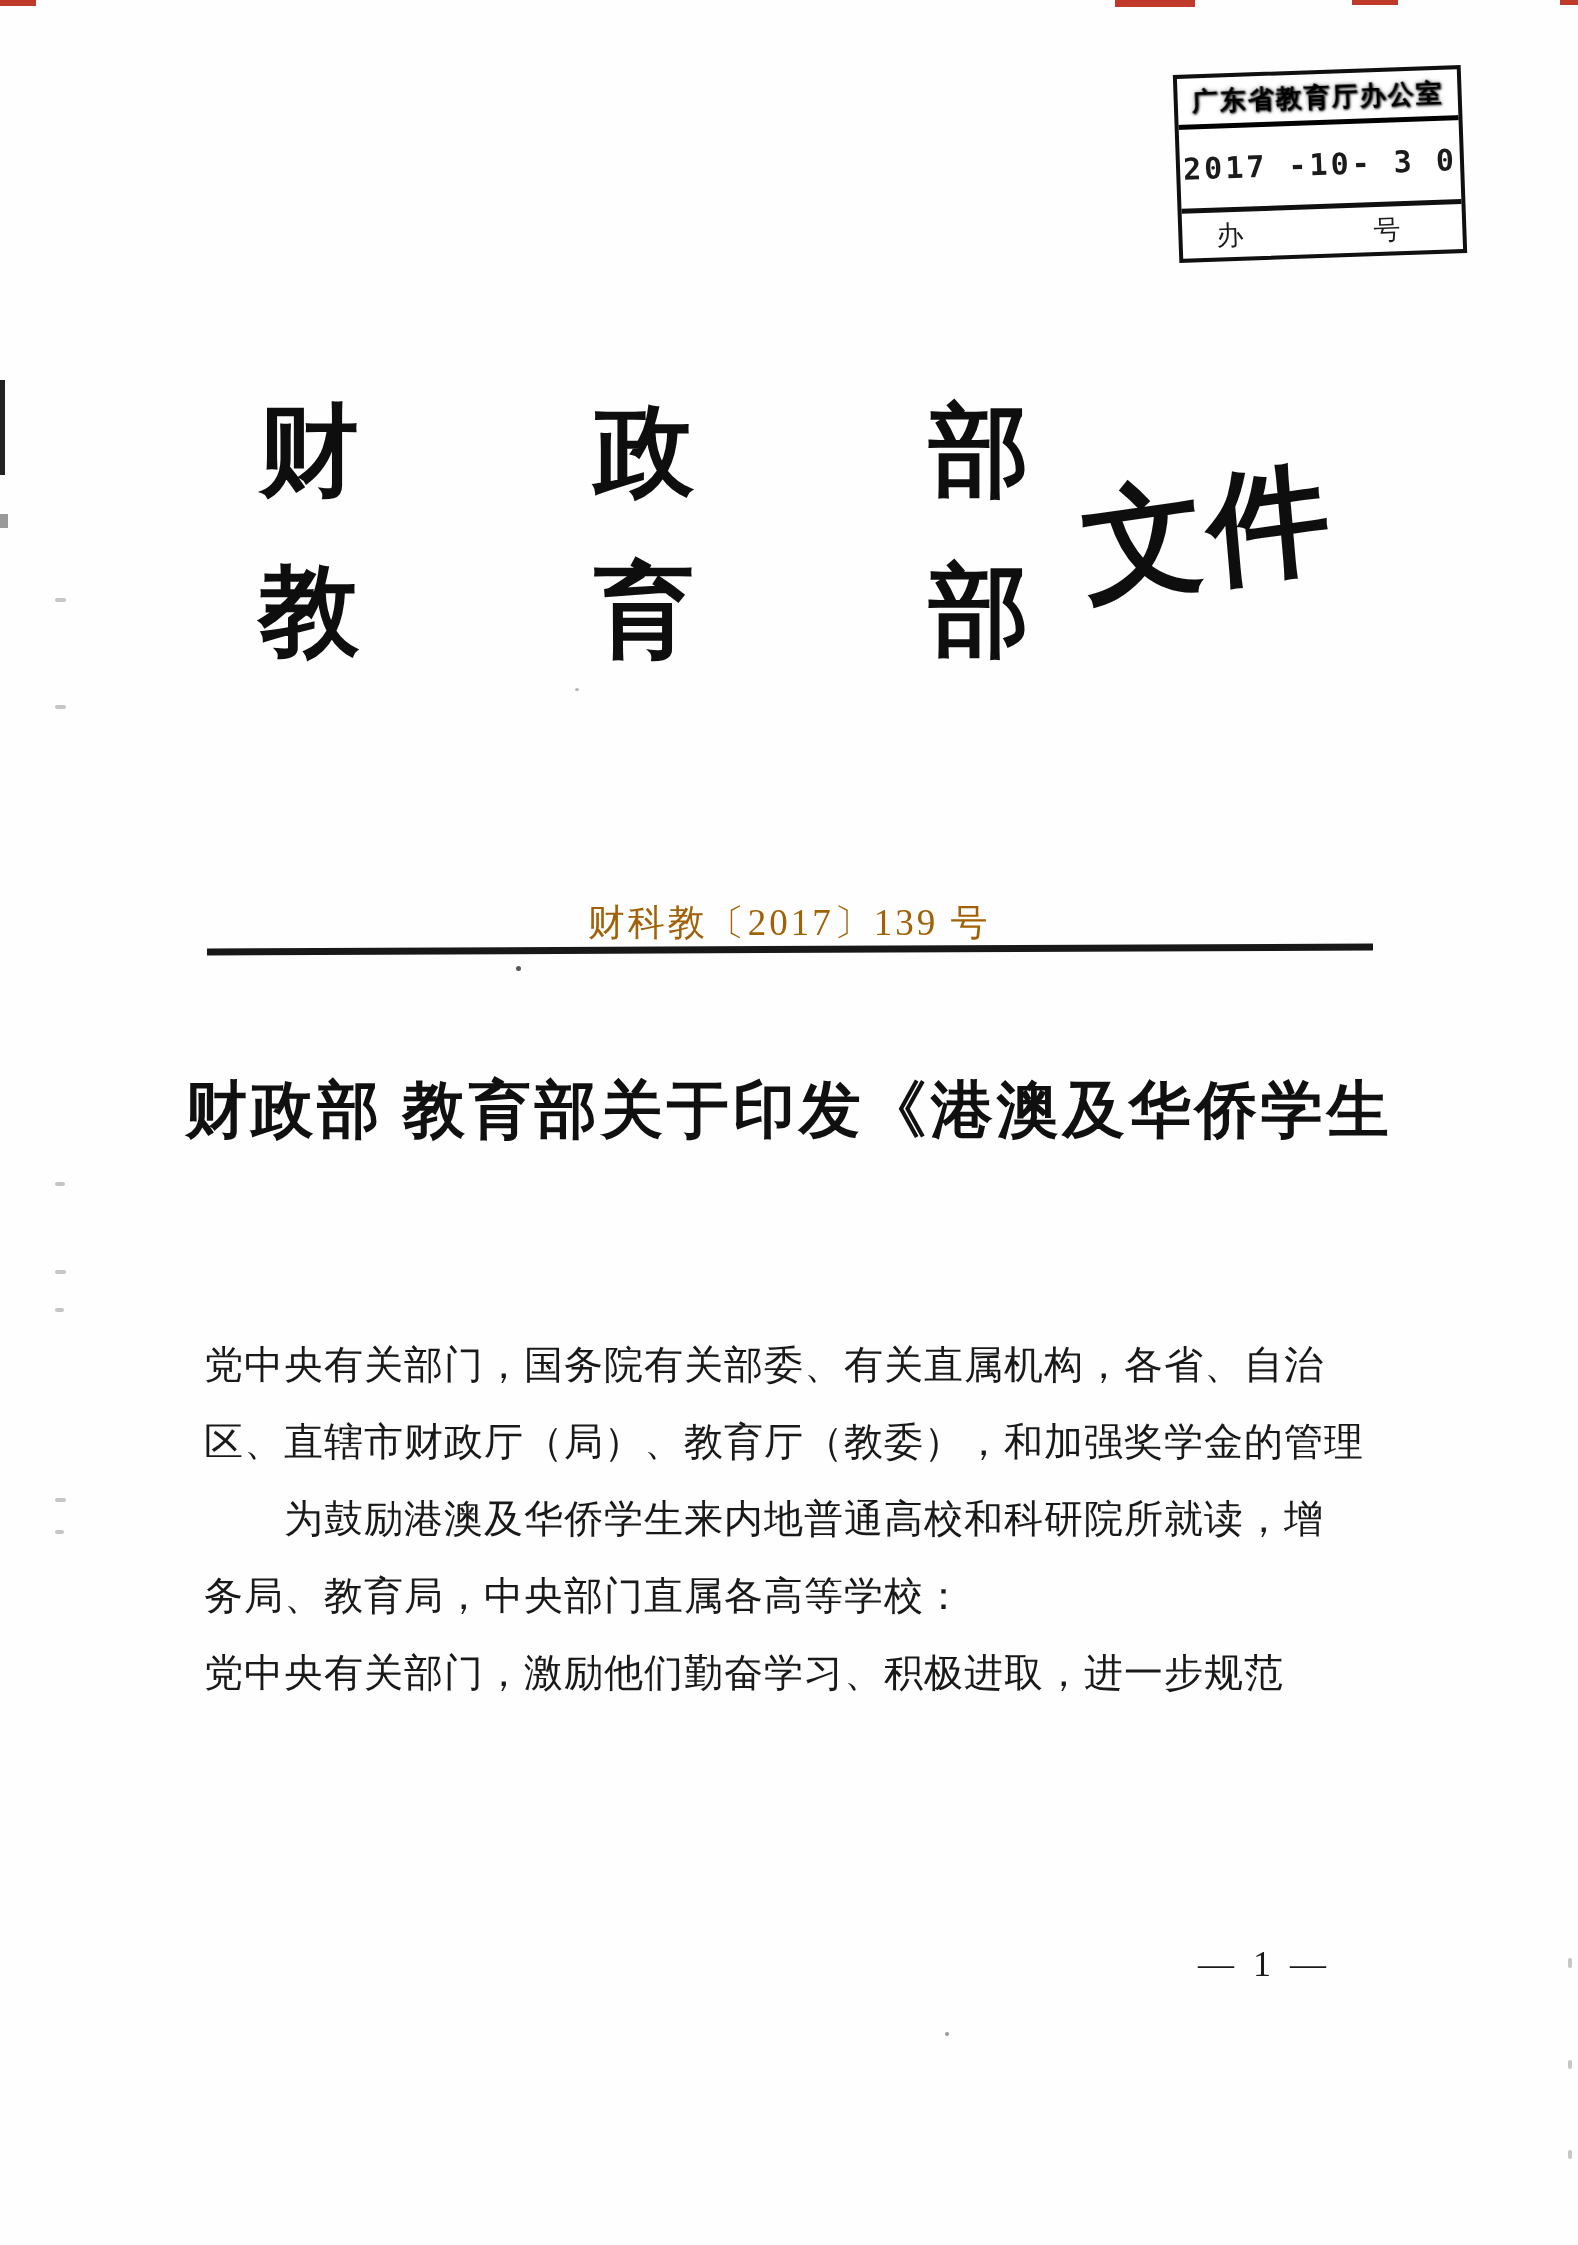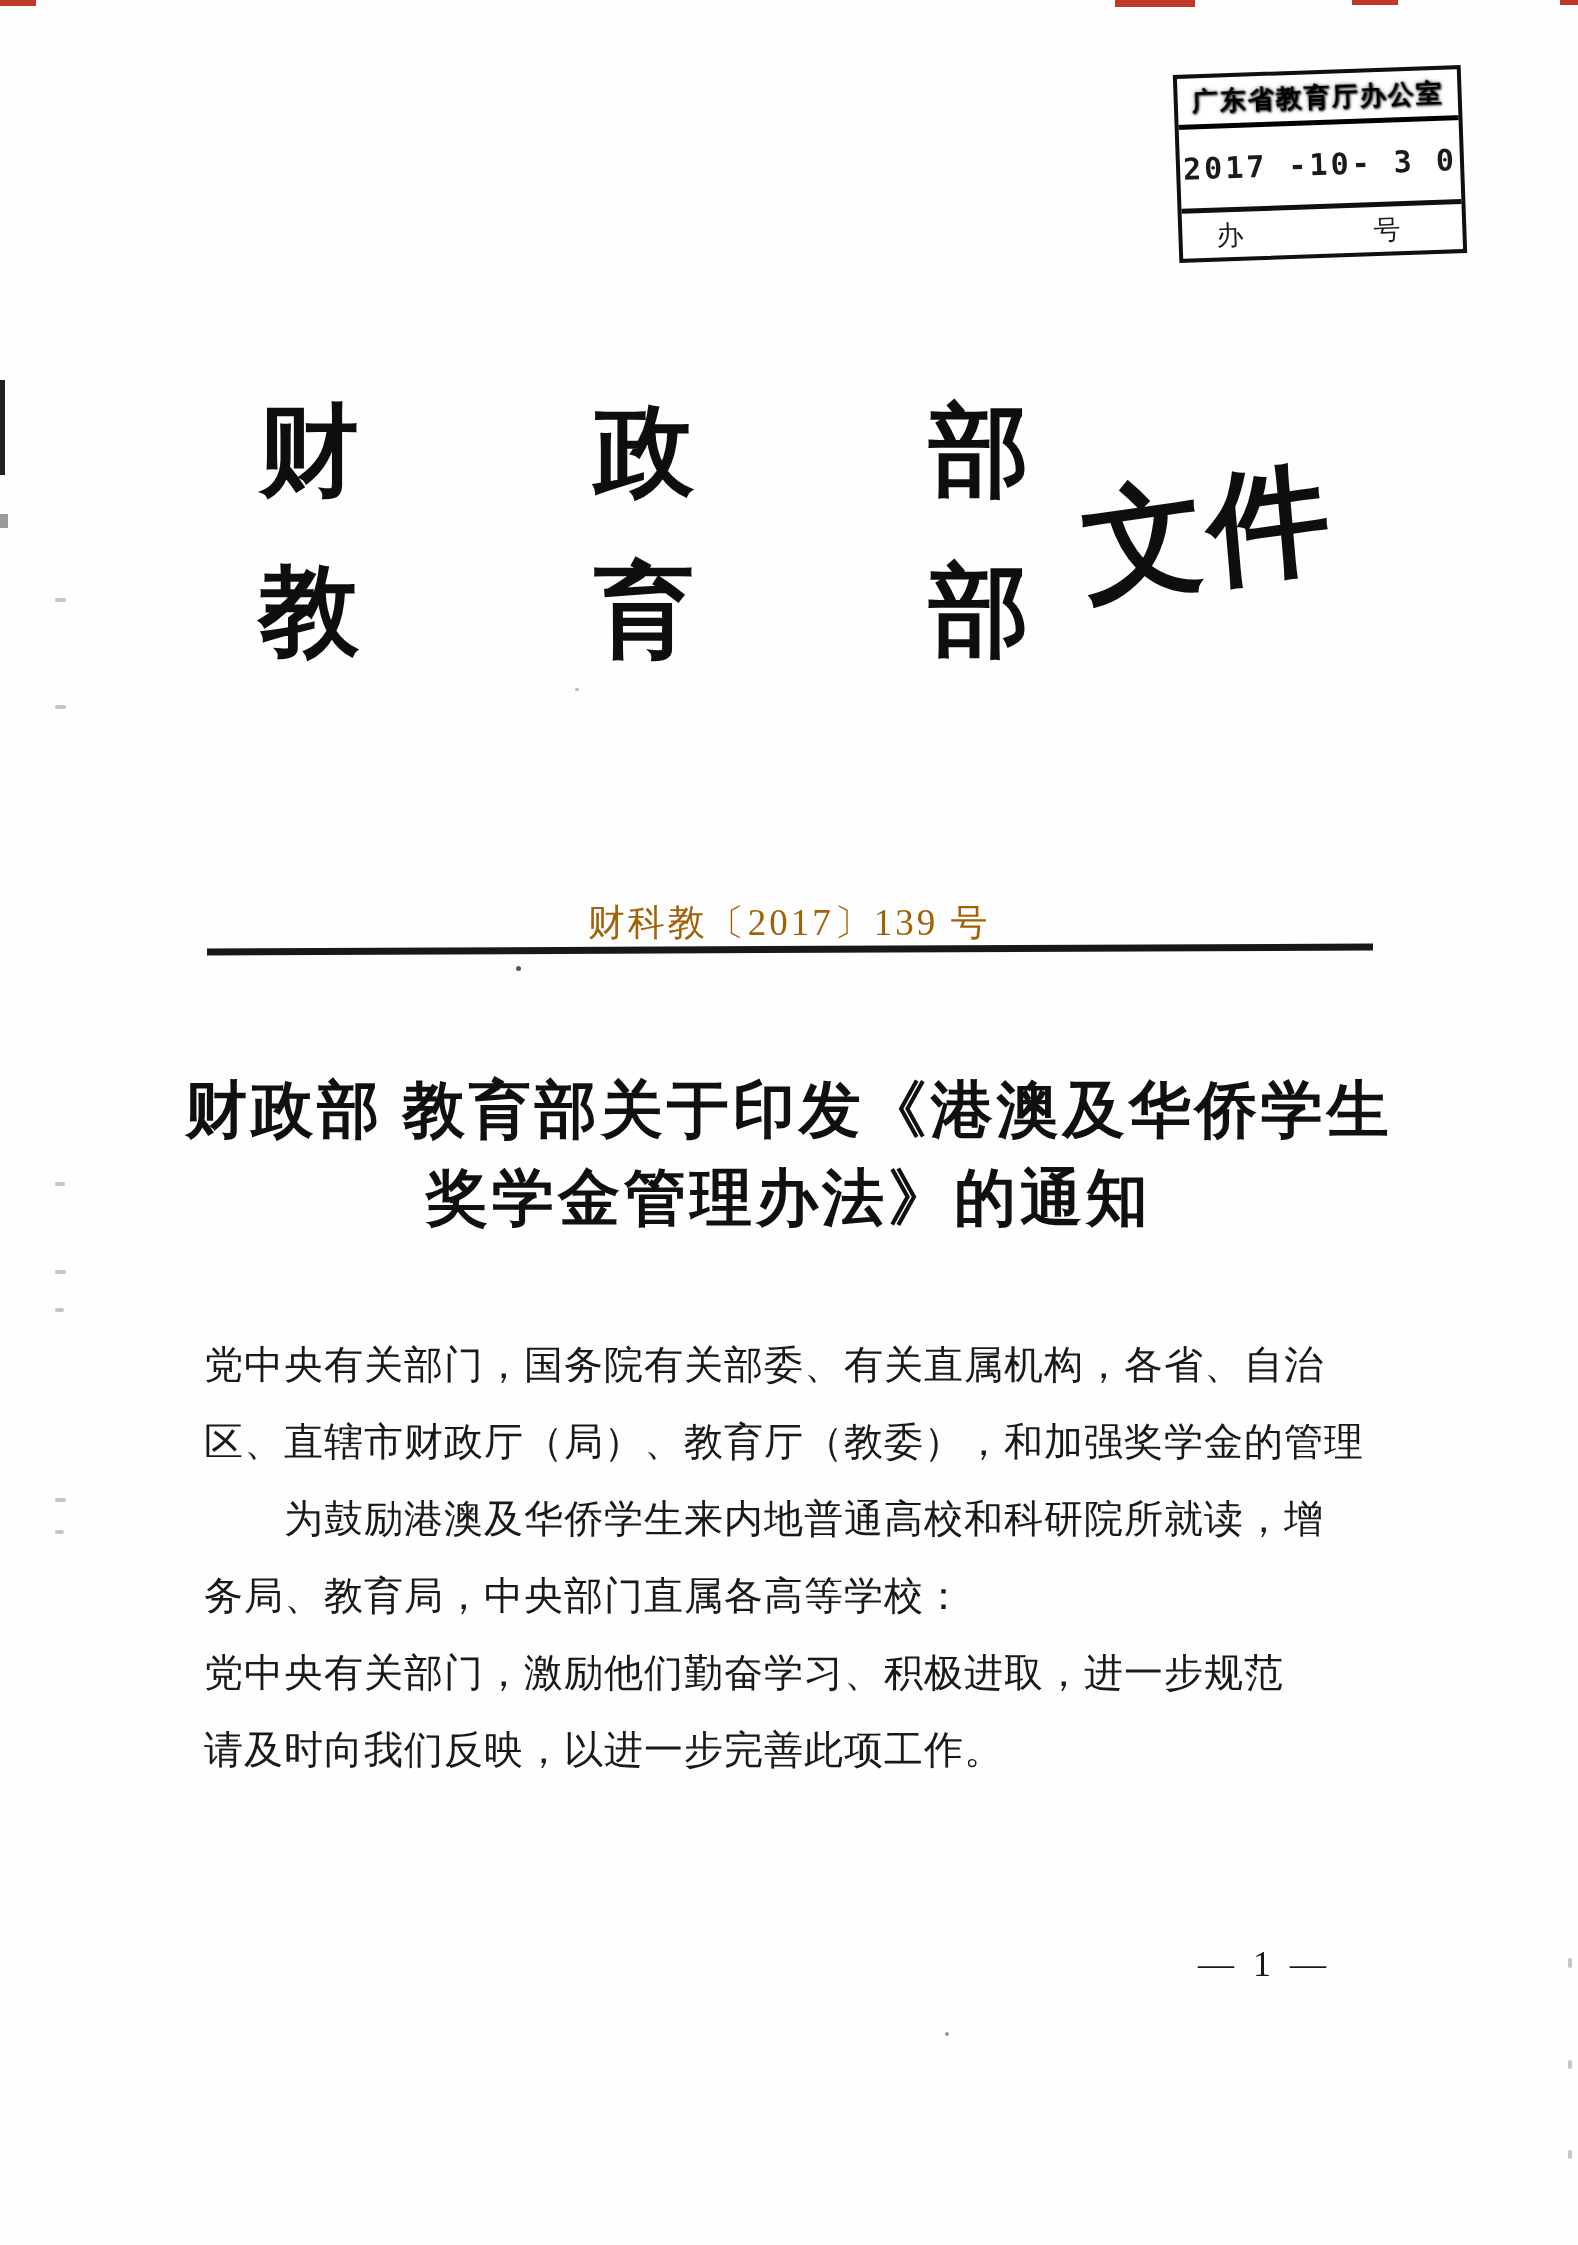"奖学金管理办法》的通知" div { html: <div>奖学金管理办法》的通知</div> -> none }
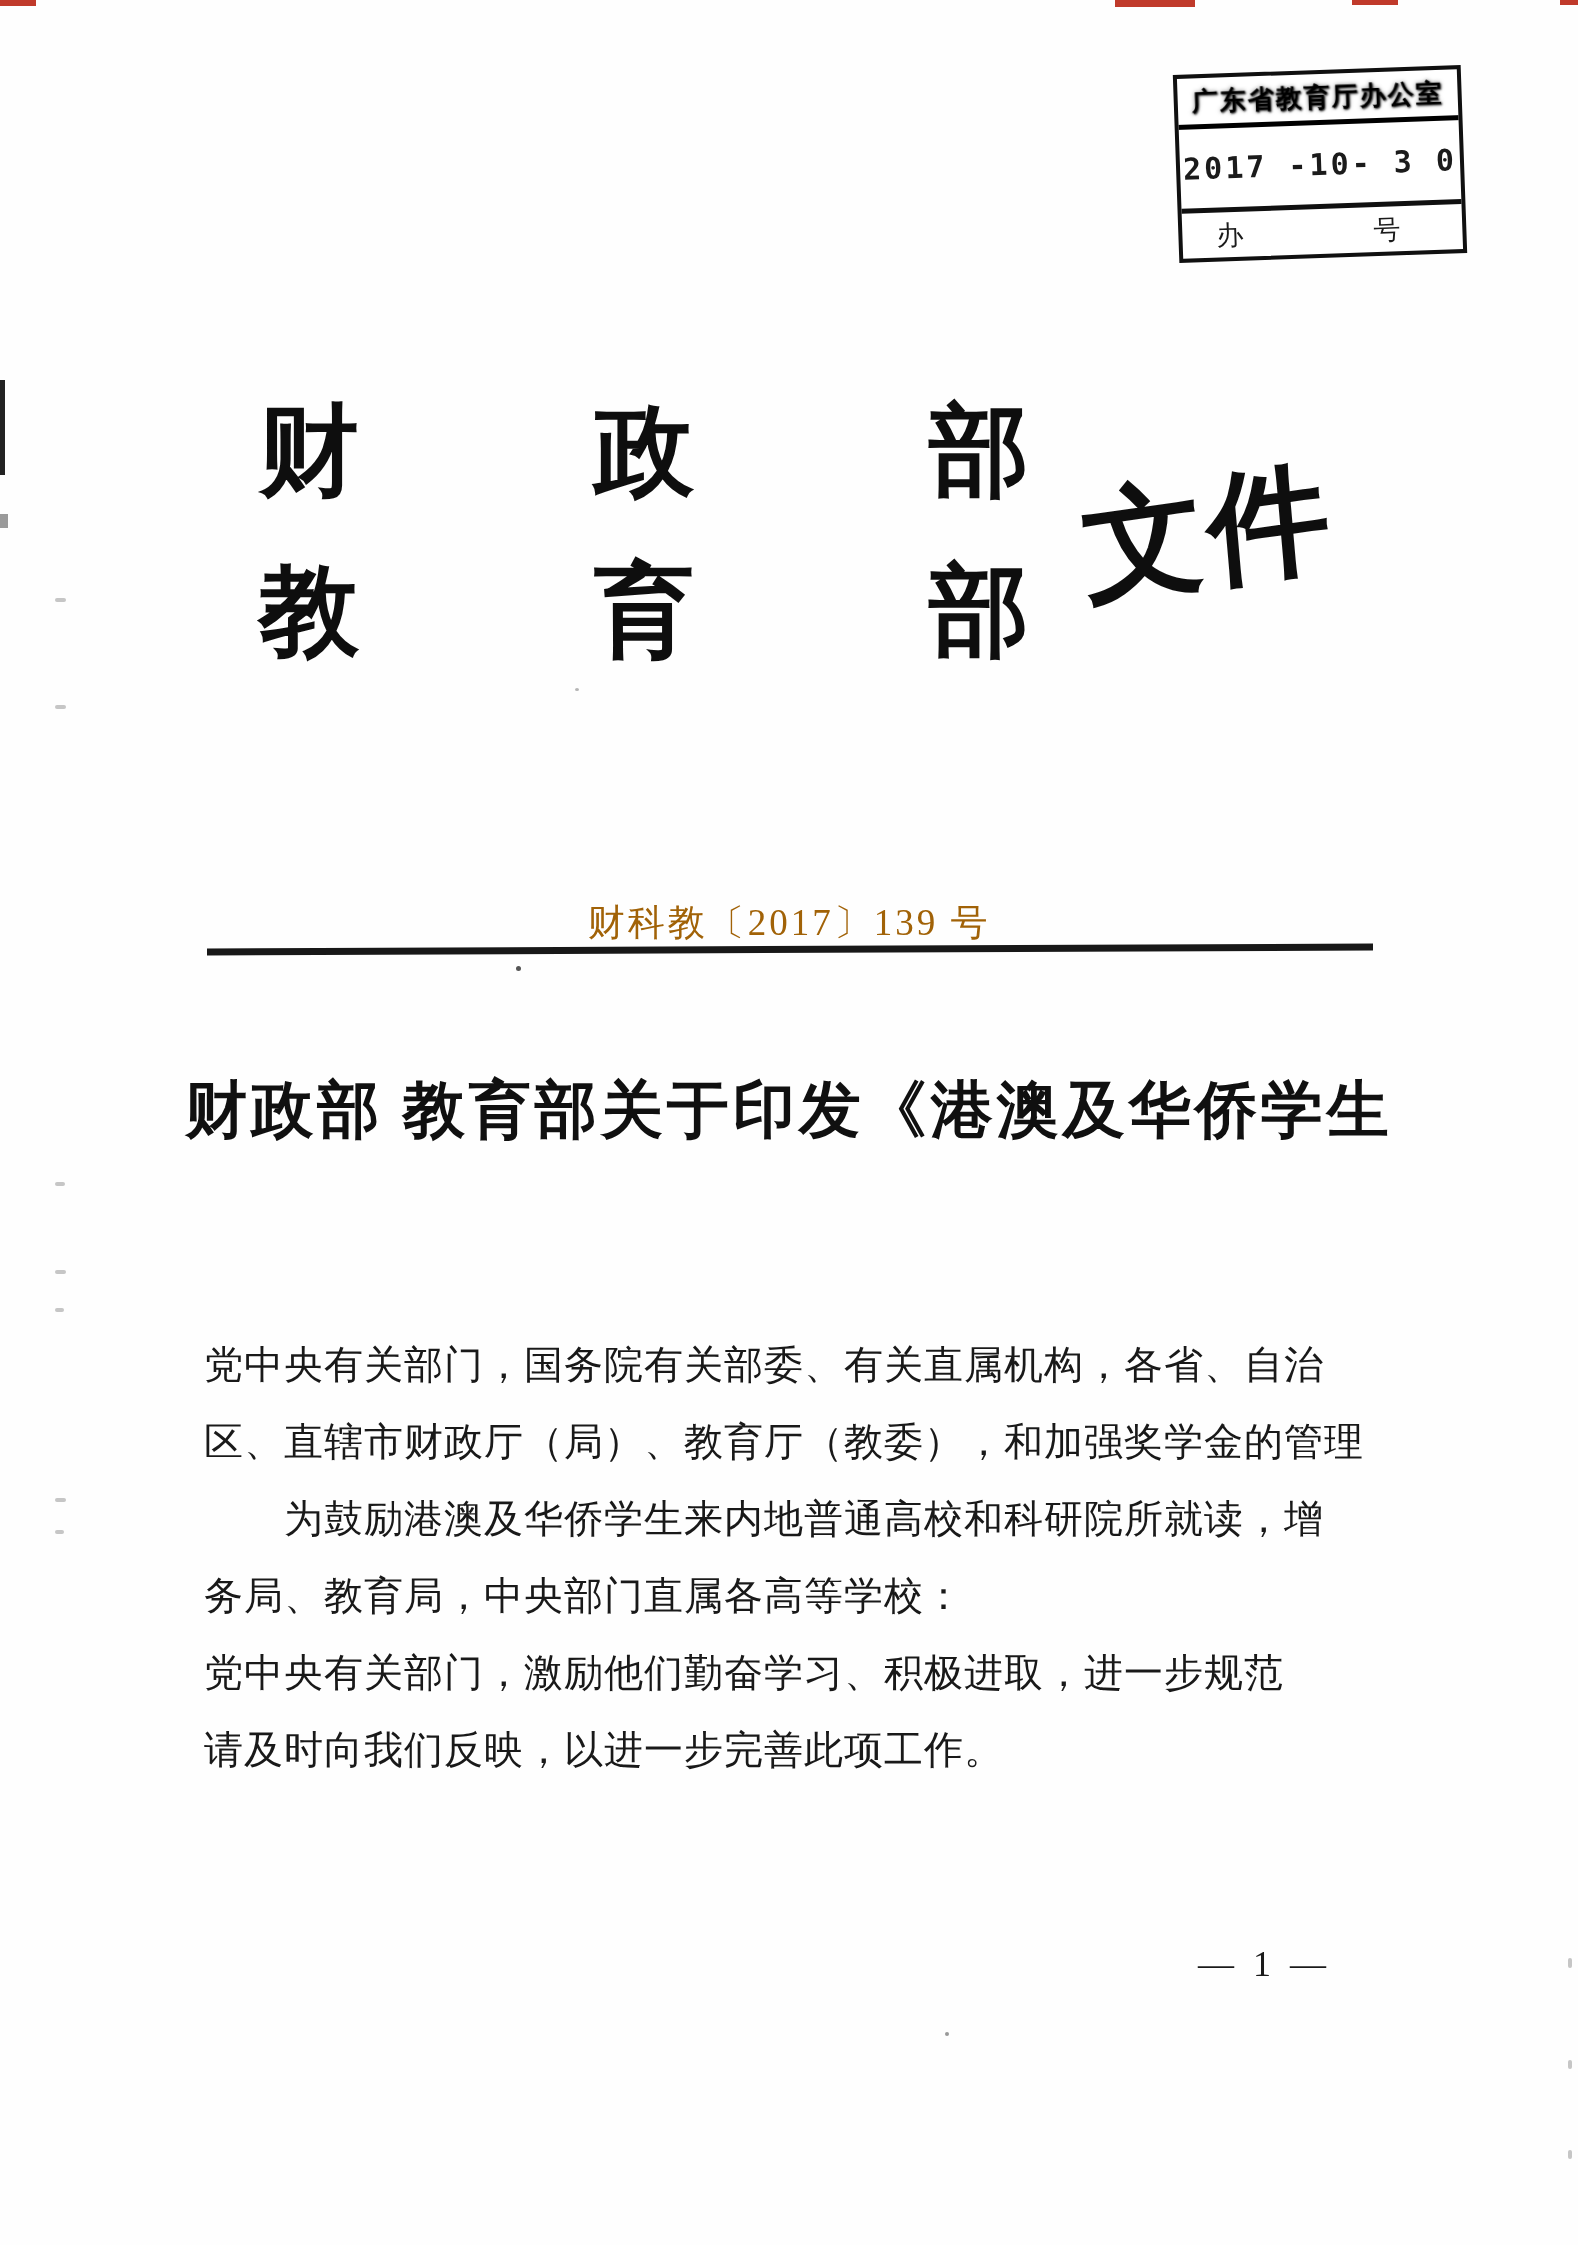"请及时向我们反映，以进一步完善此项工作。" div.bline { html: <div>请及时向我们反映，以进一步完善此项工作。</div> -> none }
